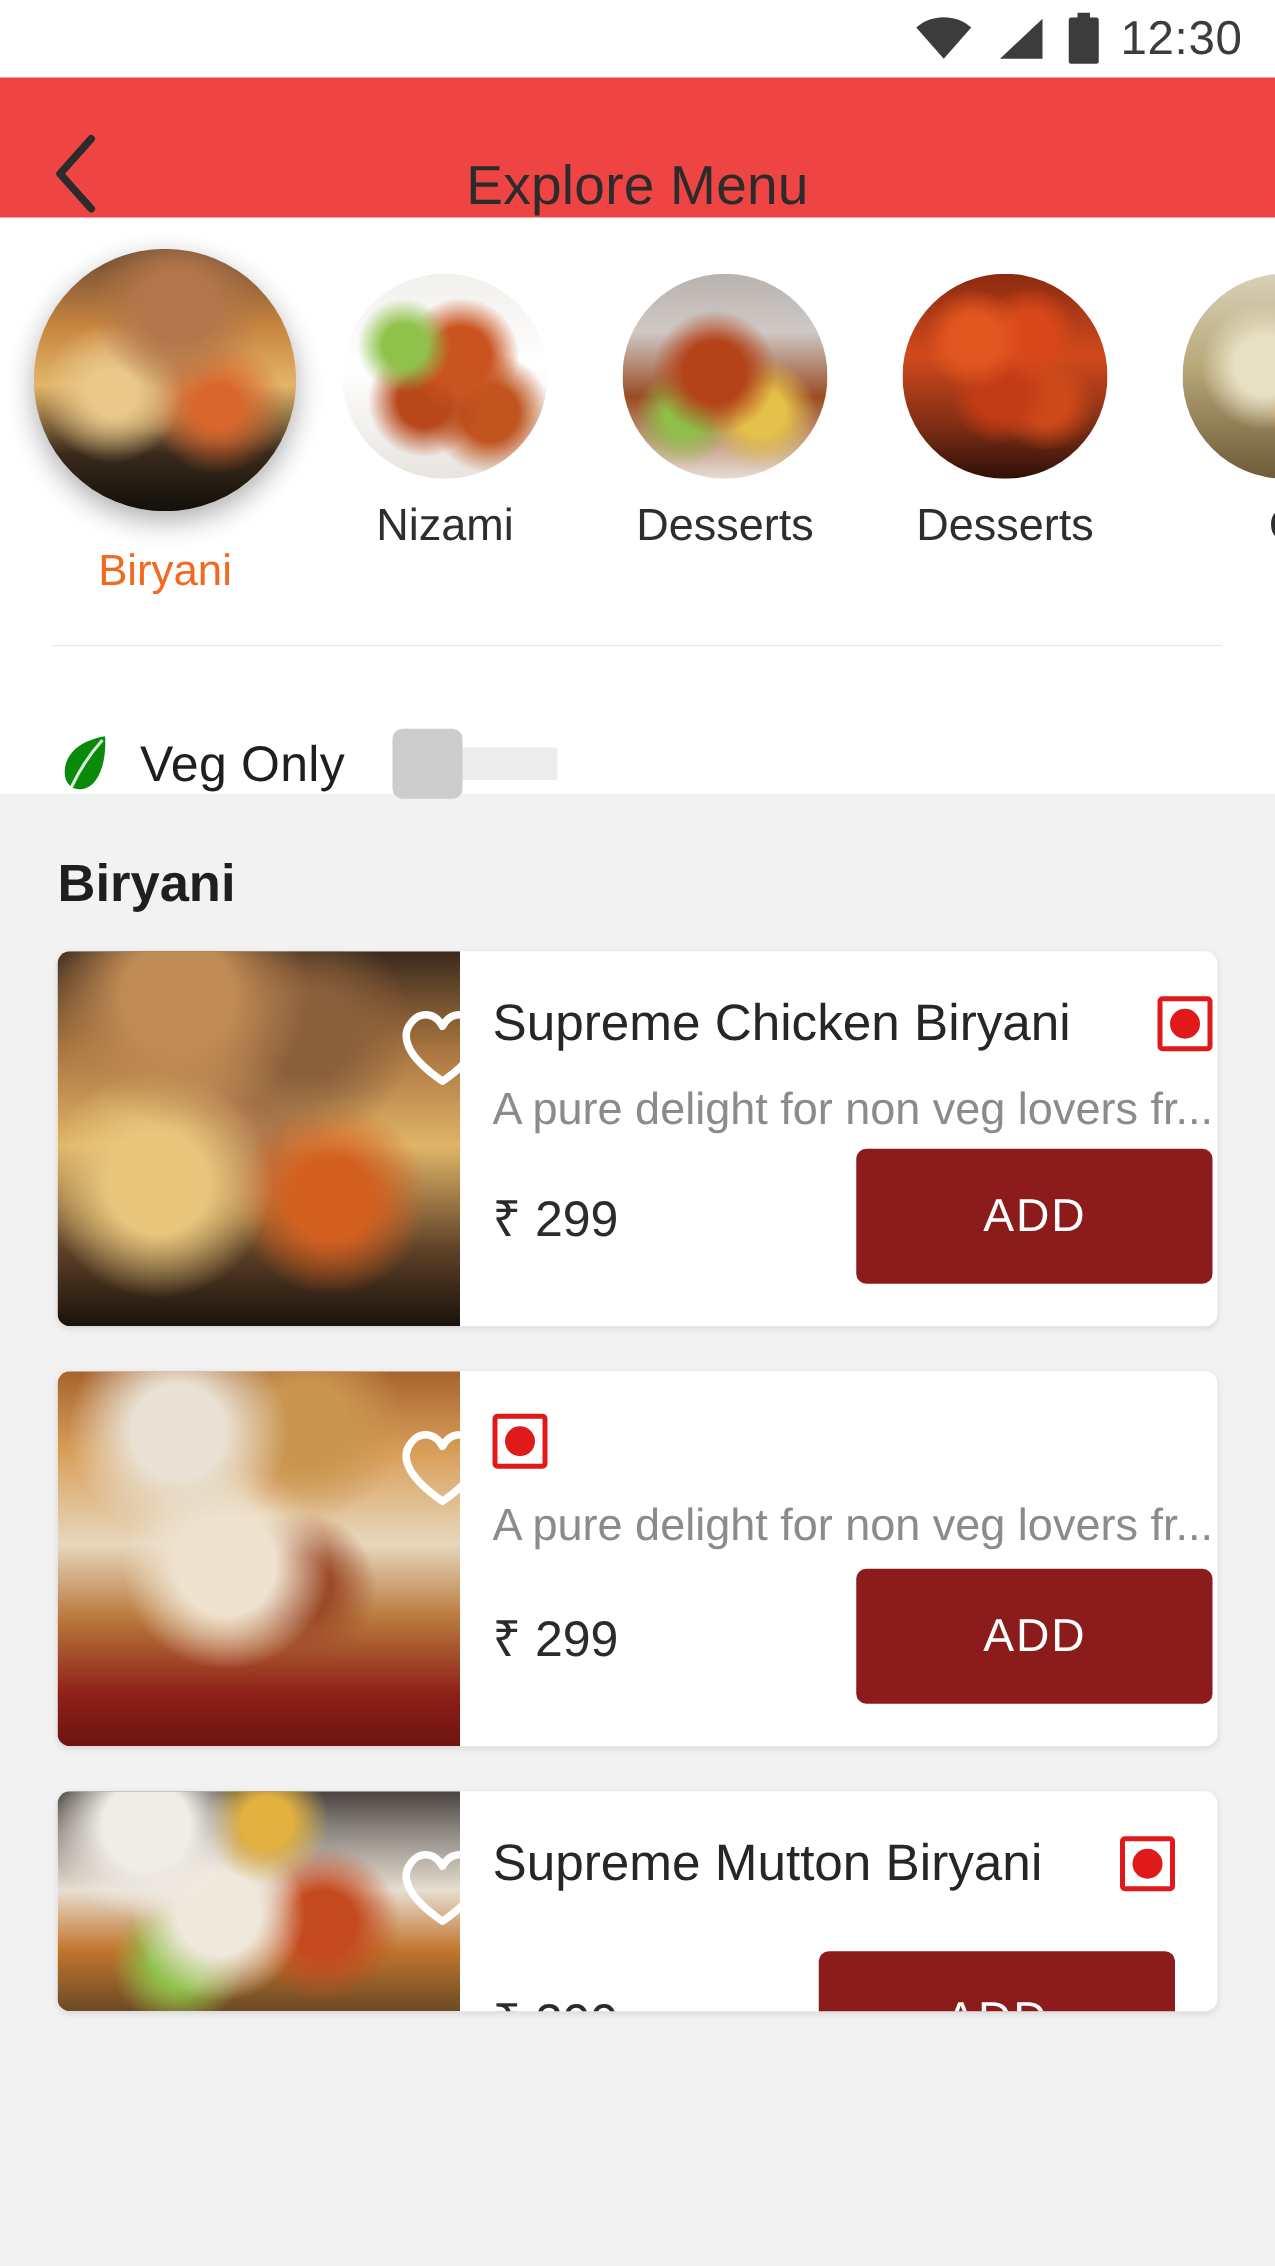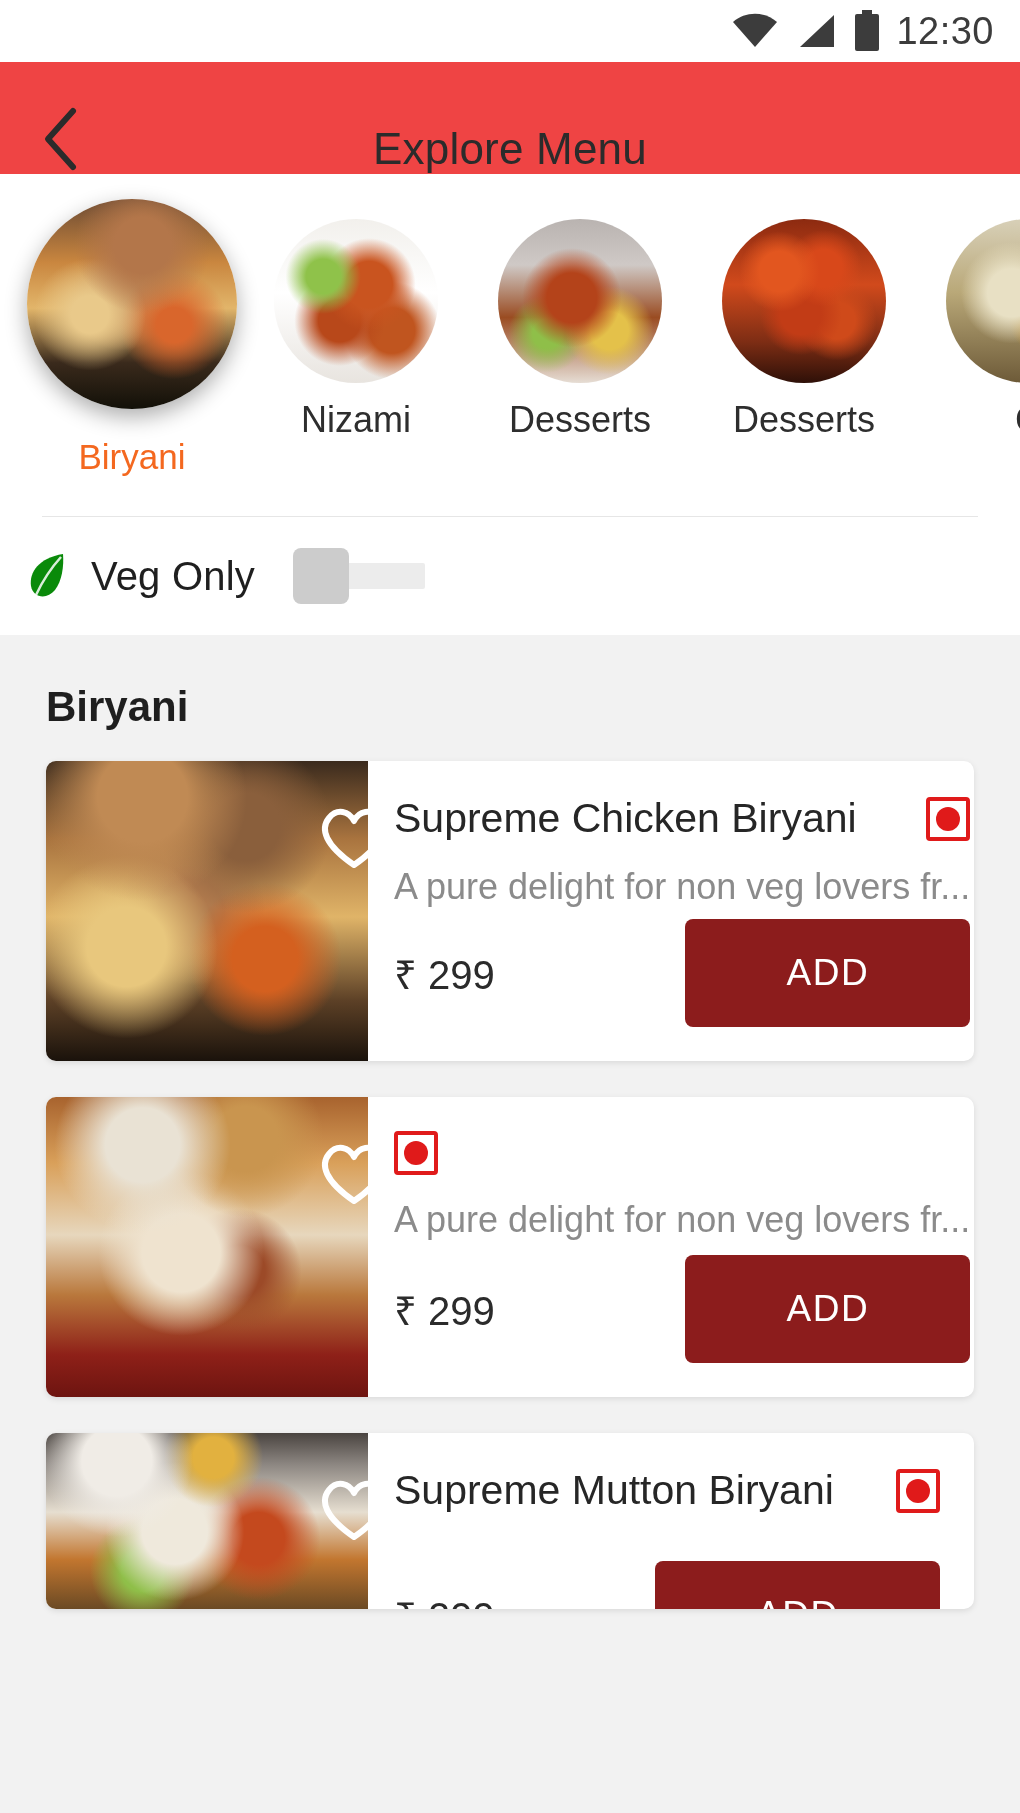"Veg Only" .veg-row { align-items: center -> flex-end; padding-left: 27px -> 48px }
